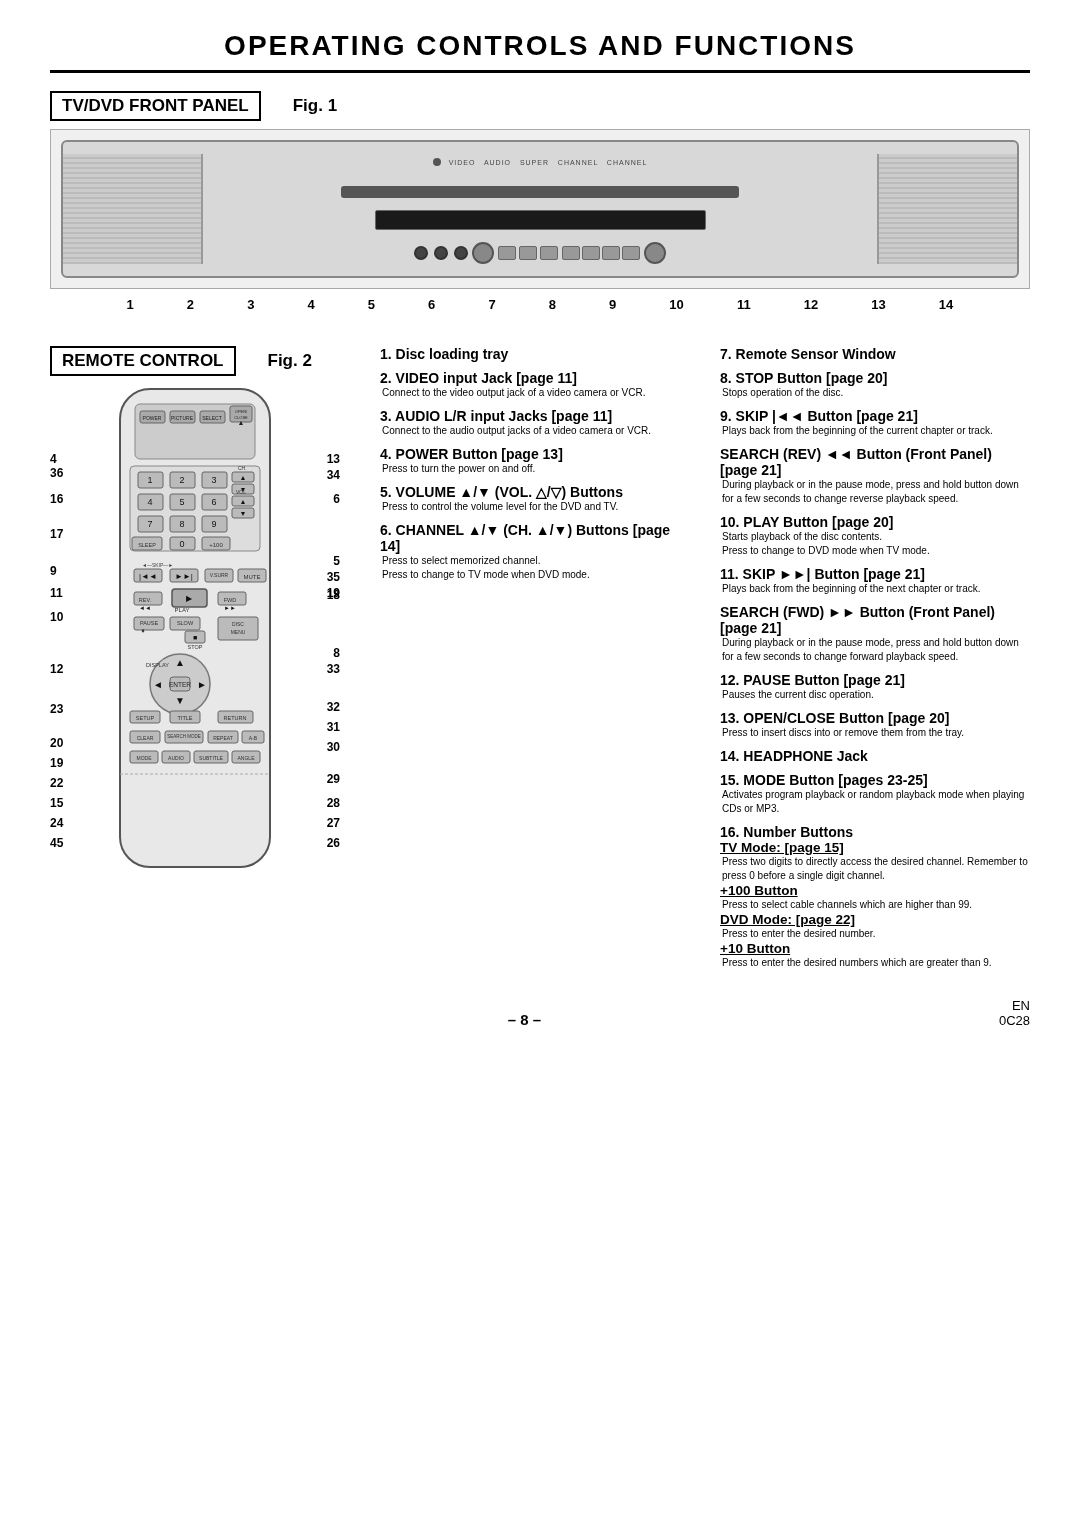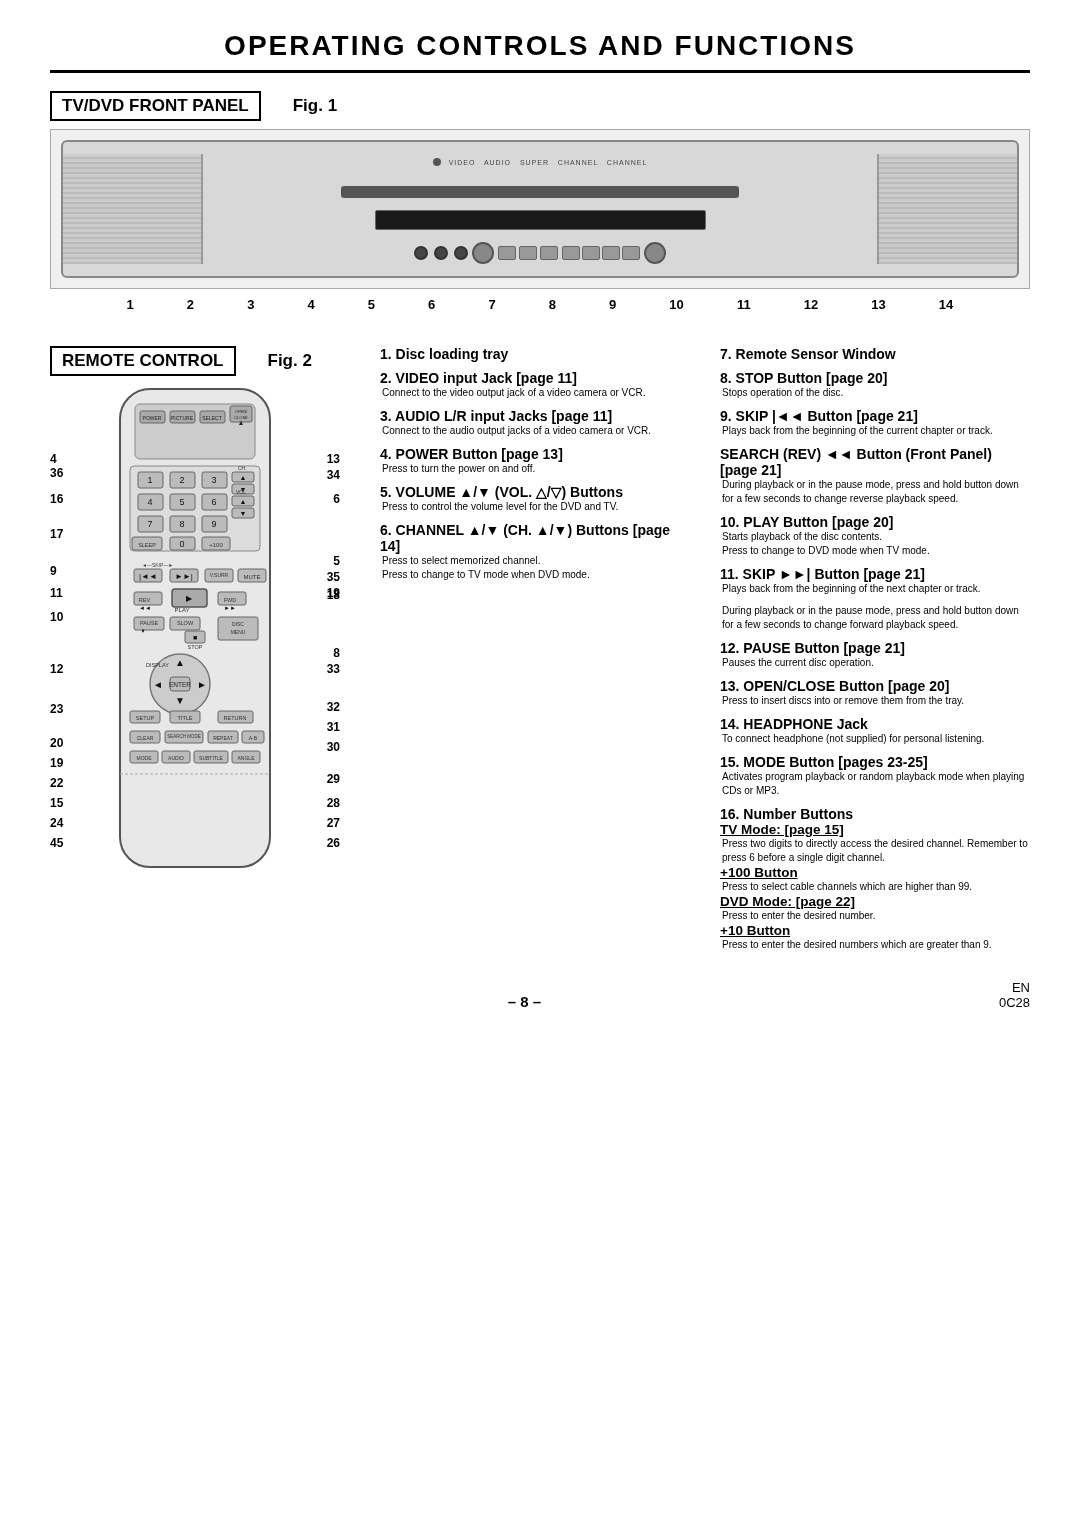"SEARCH (FWD) ►► Button (Front" div.desc-title { html: none -> <div>SEARCH (FWD) ►► Button (Front Panel) [page 21]</div> }
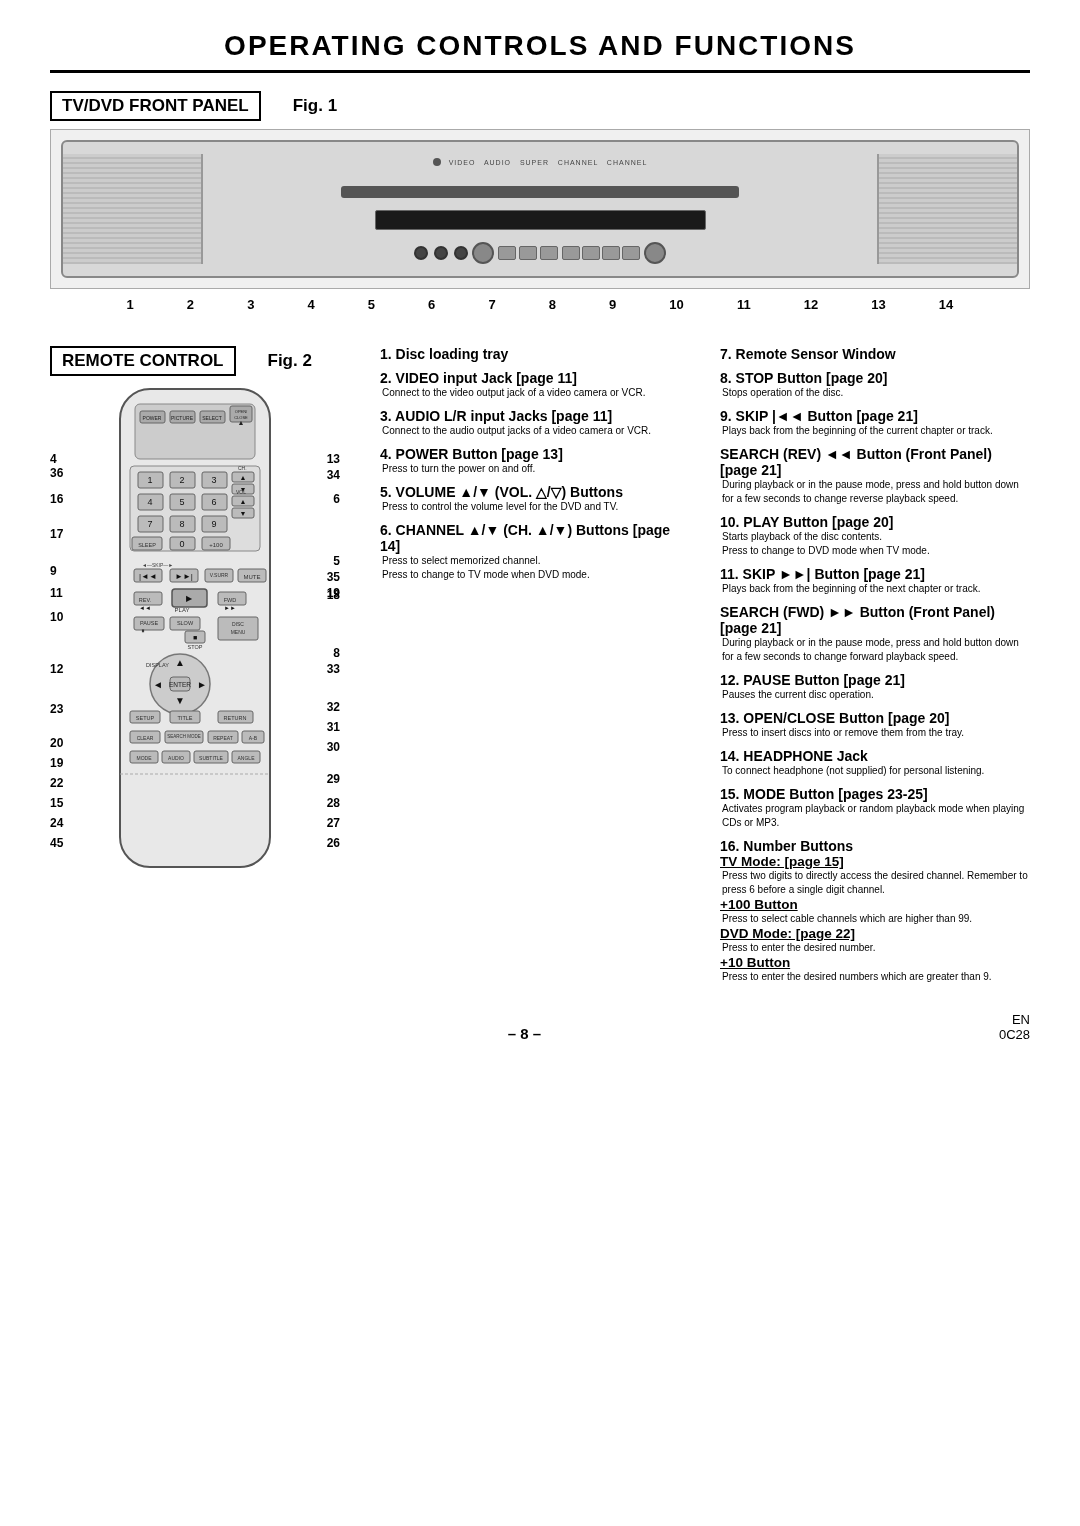"To connect headphone (not supplied)" div.desc-body { html: <div>To connect headphone (not supplied) for personal listening.</div> -> none }
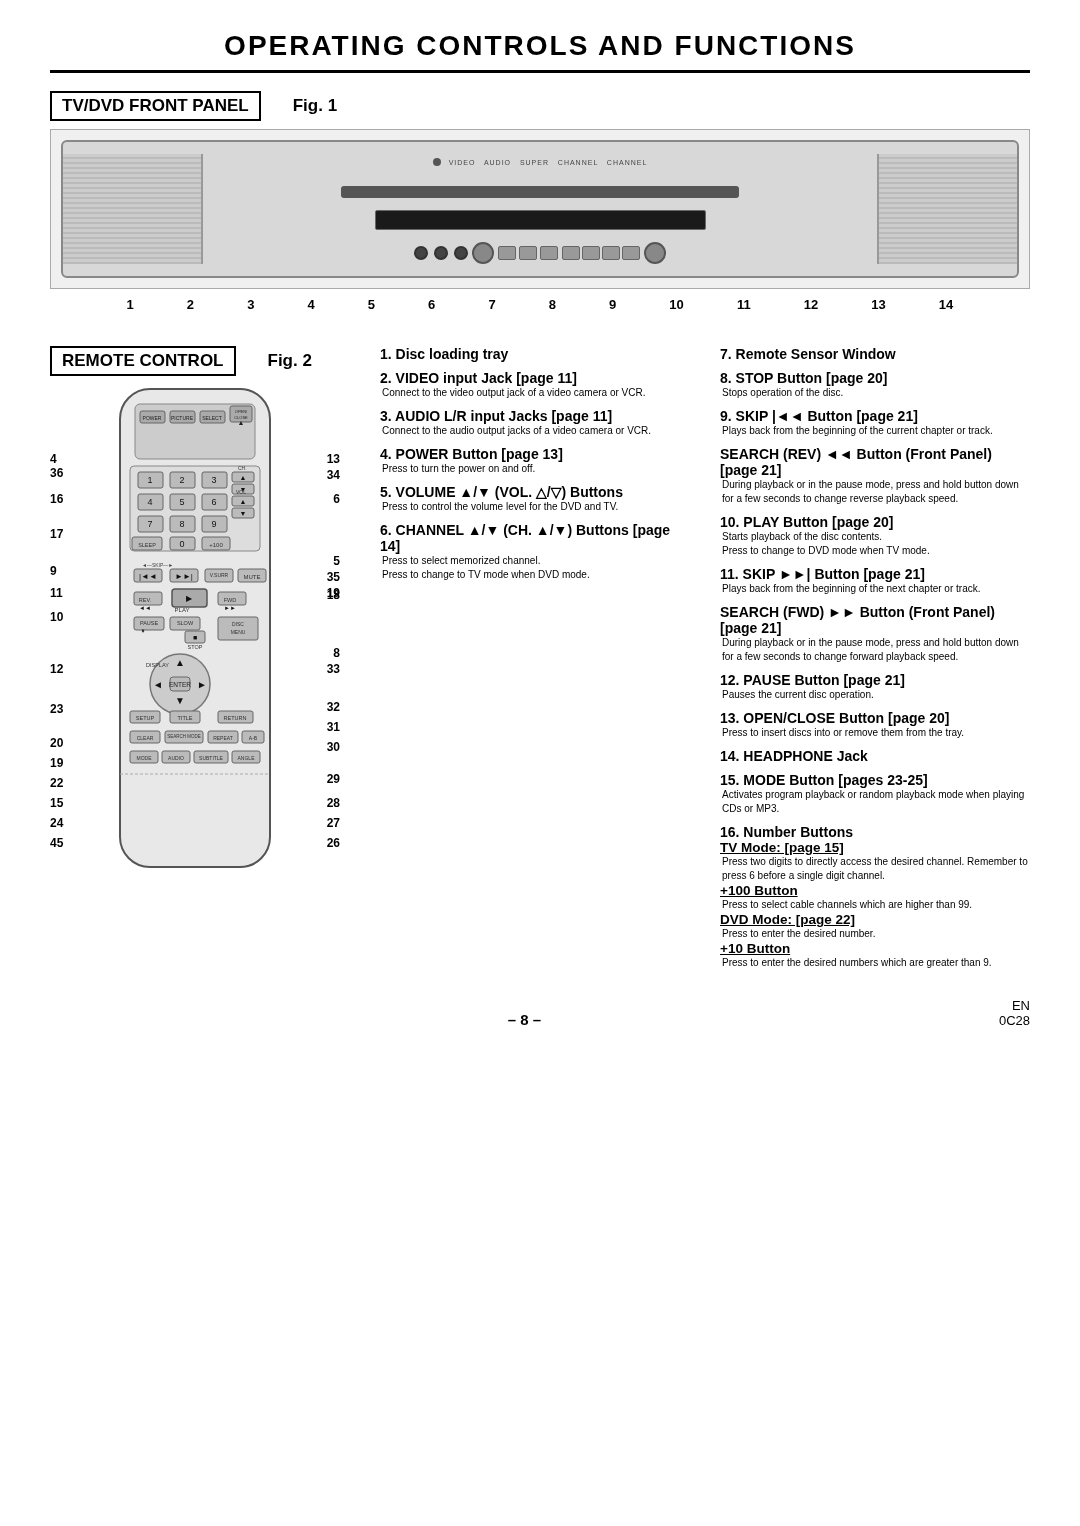"Press two digits to directly" div.desc-body { text: 6 -> 0 }
